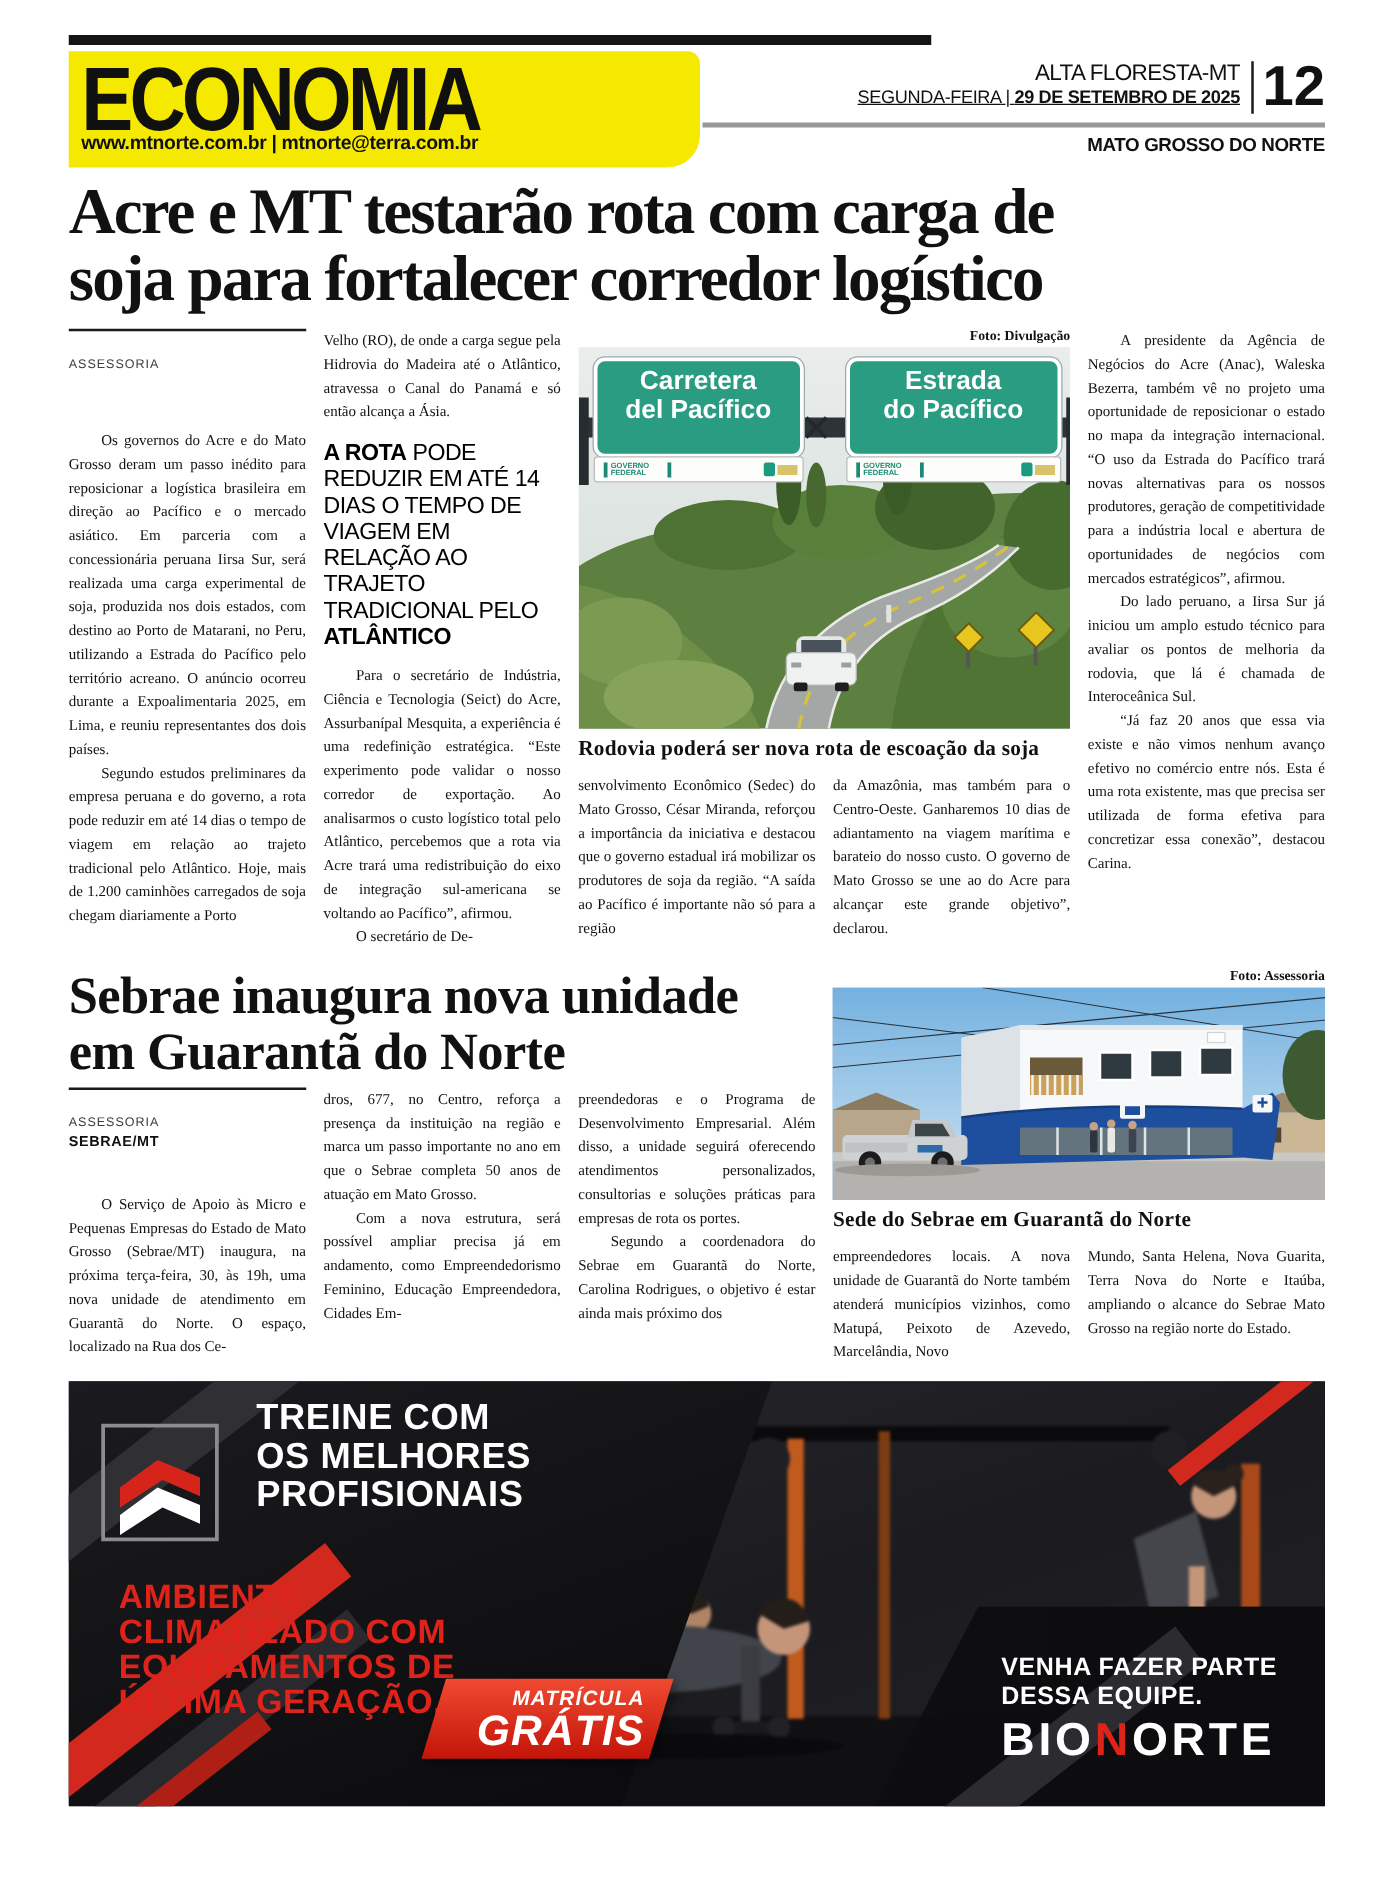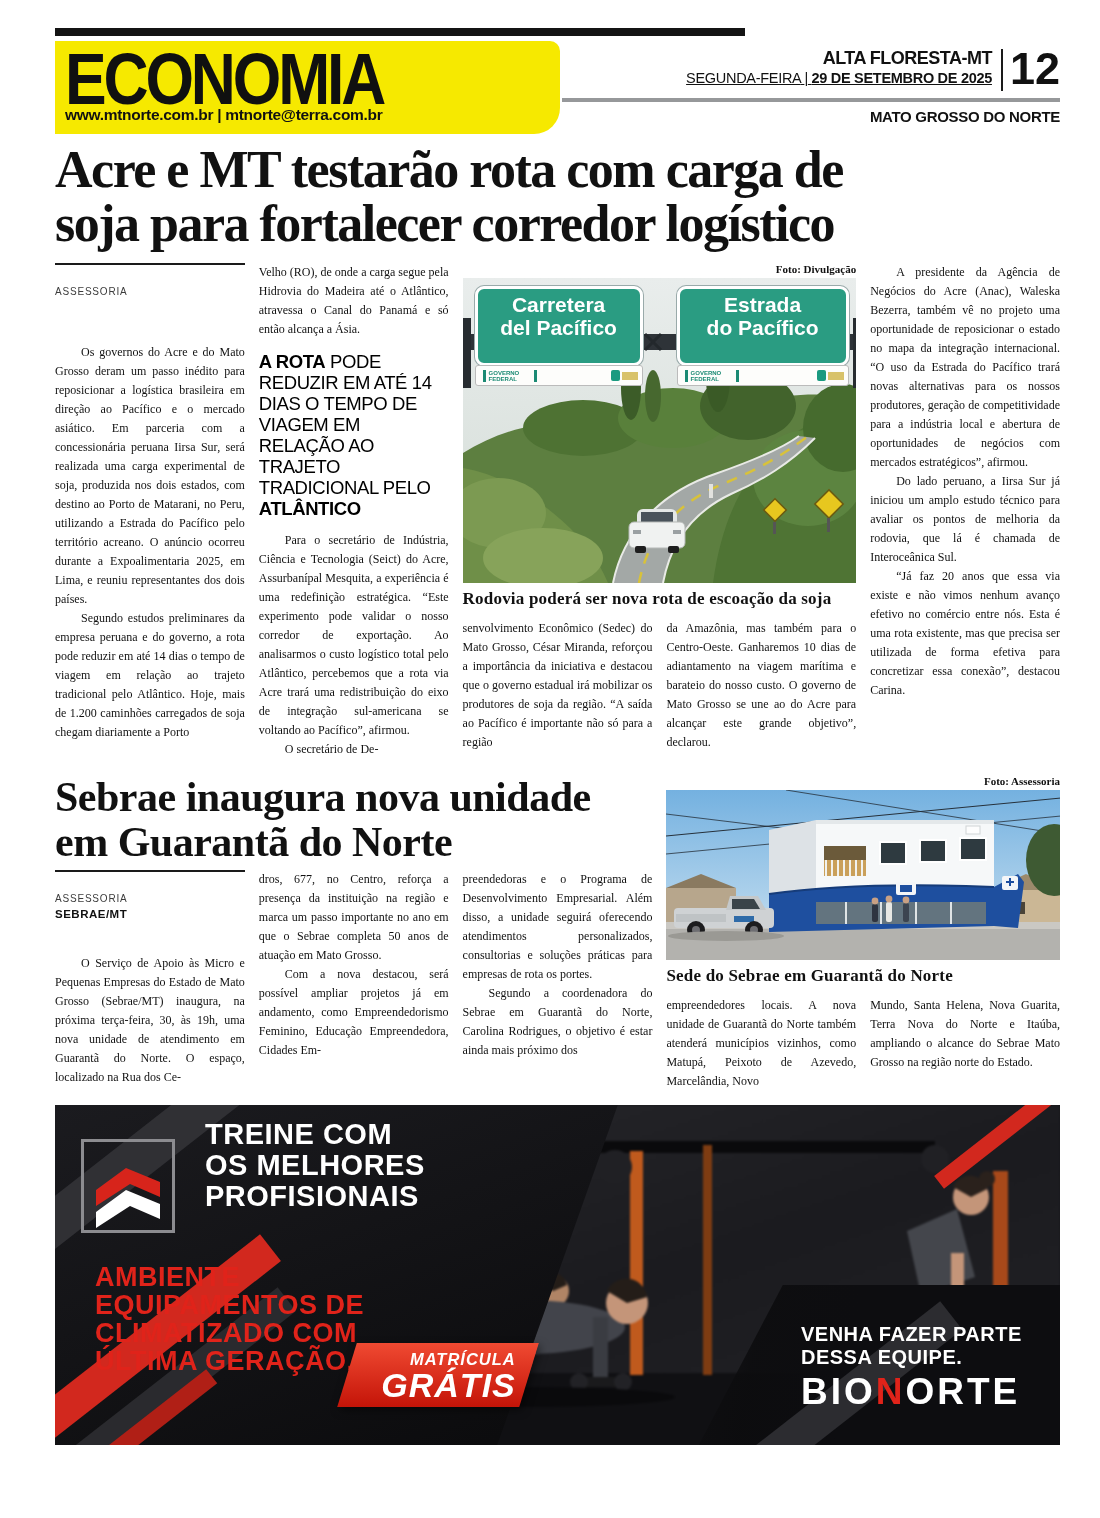"ALTA FLORESTA-MT" .mr-loc { font-weight: bold -> normal }
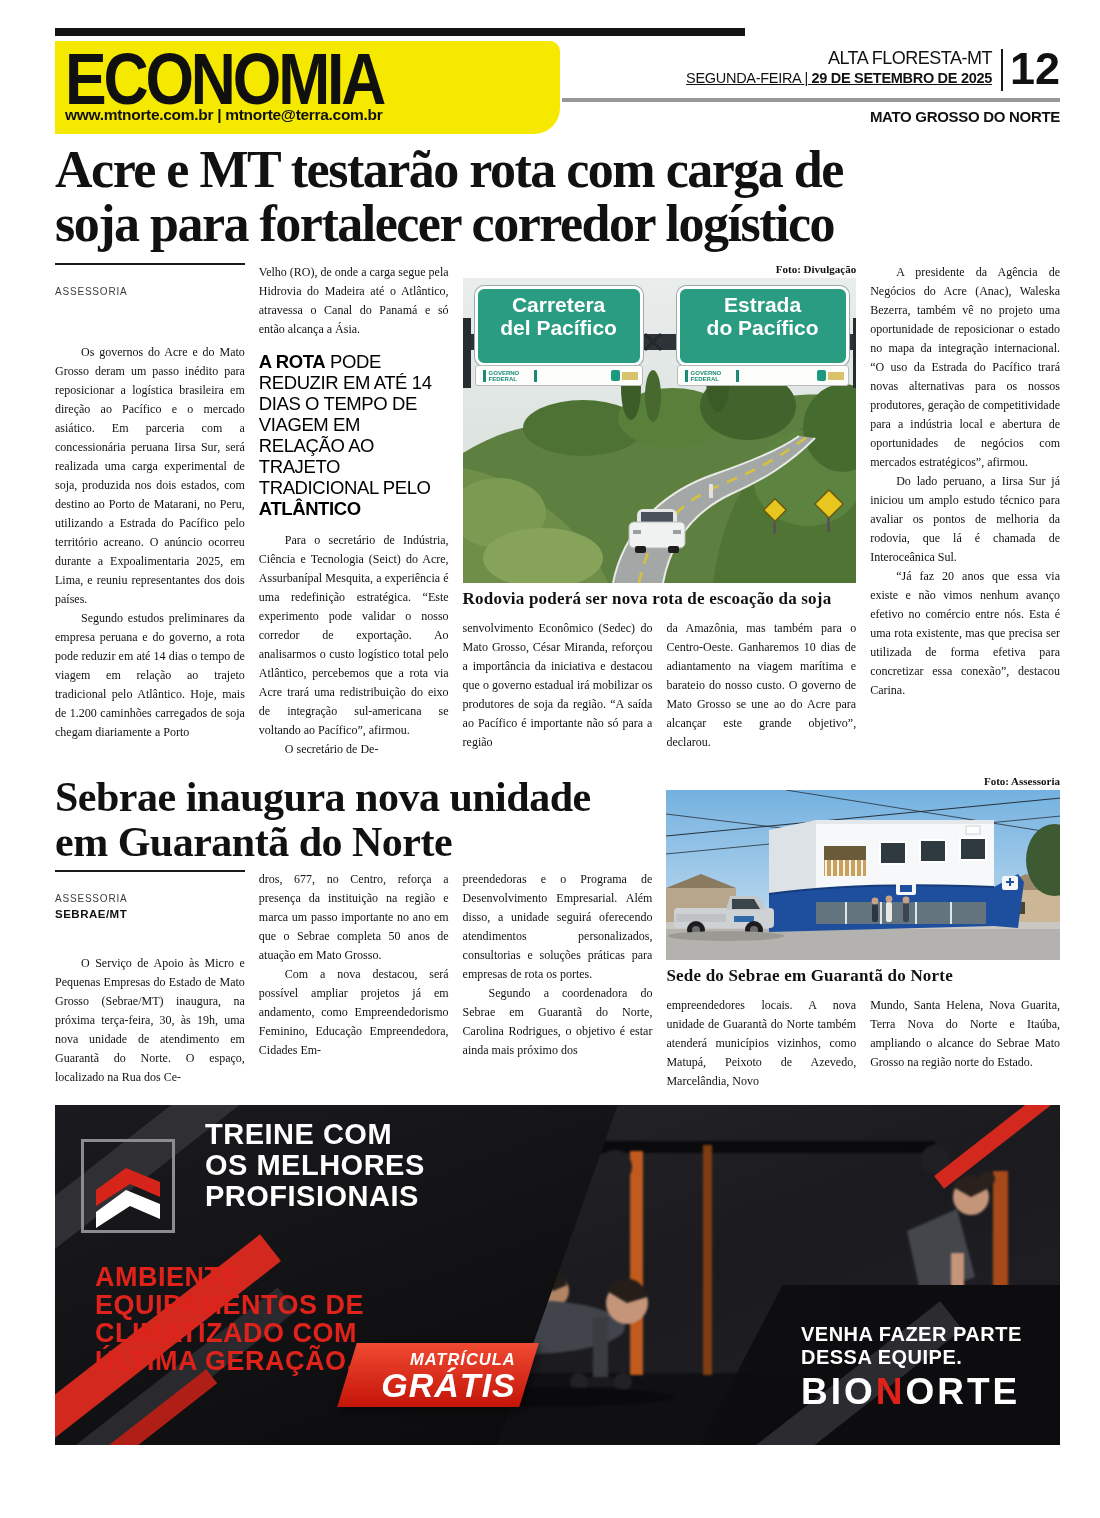"Com a nova destacou, será" p { text: destacou, será possível ampliar projetos -> estrutura, será possível ampliar precisa }
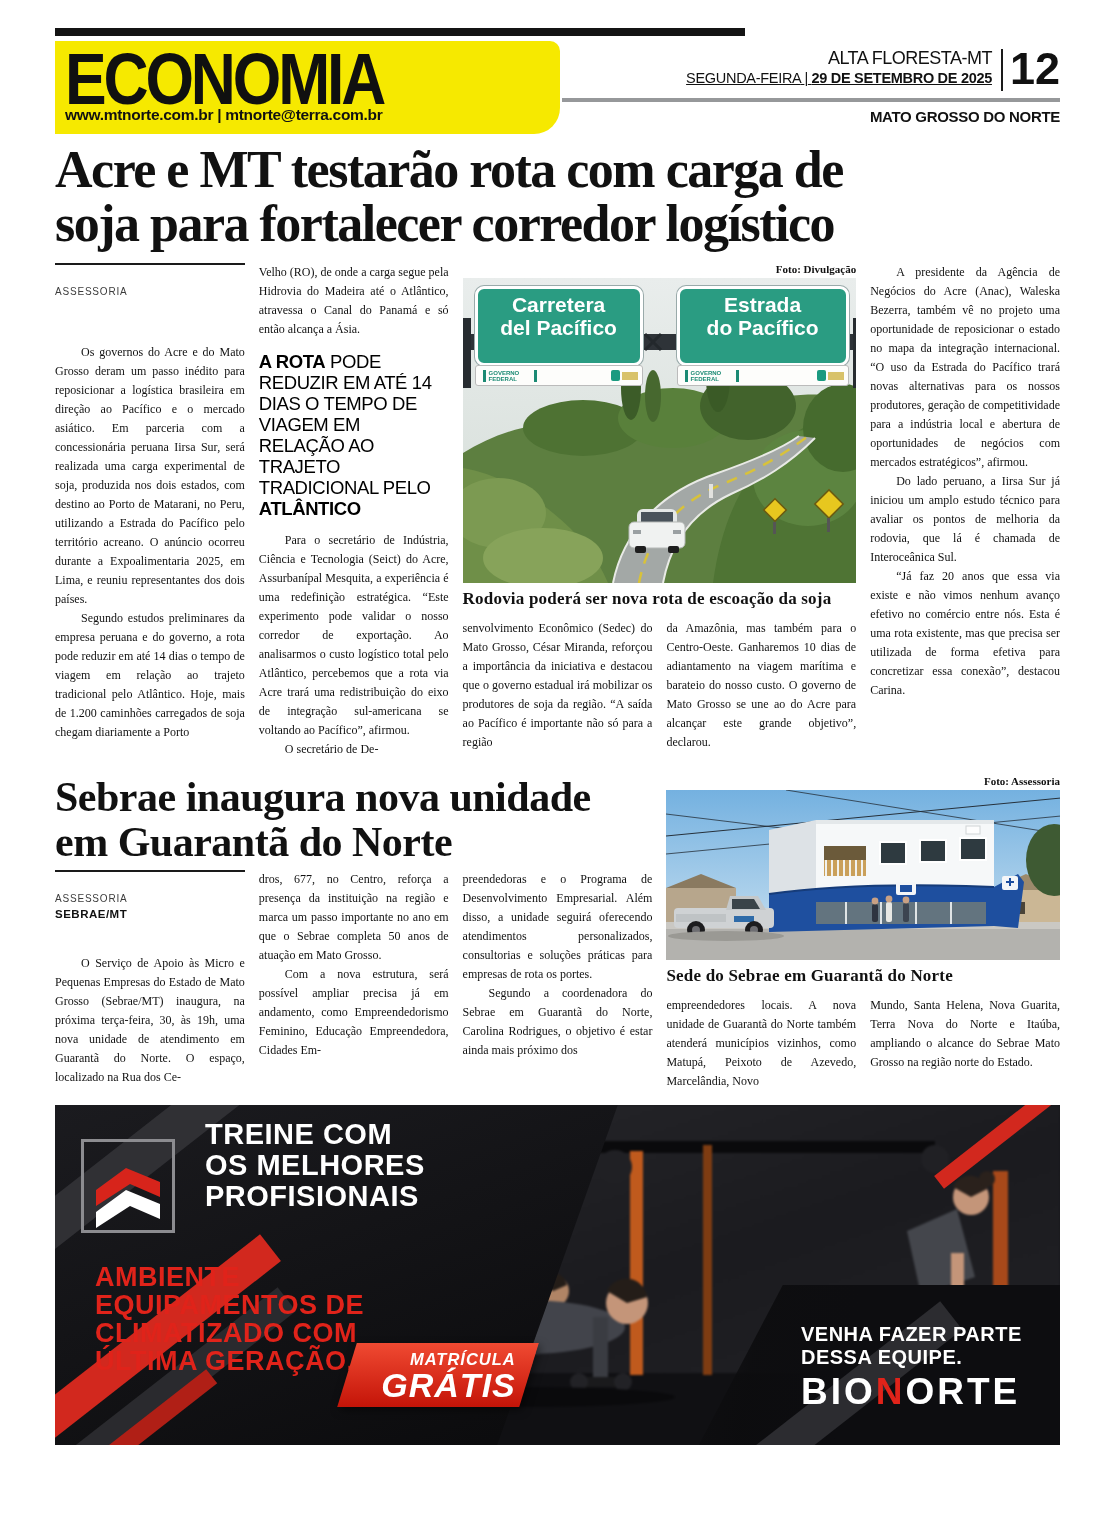"EQUIPAMENTOS DE" div { order: before "CLIMATIZADO COM" -> after "CLIMATIZADO COM" }
